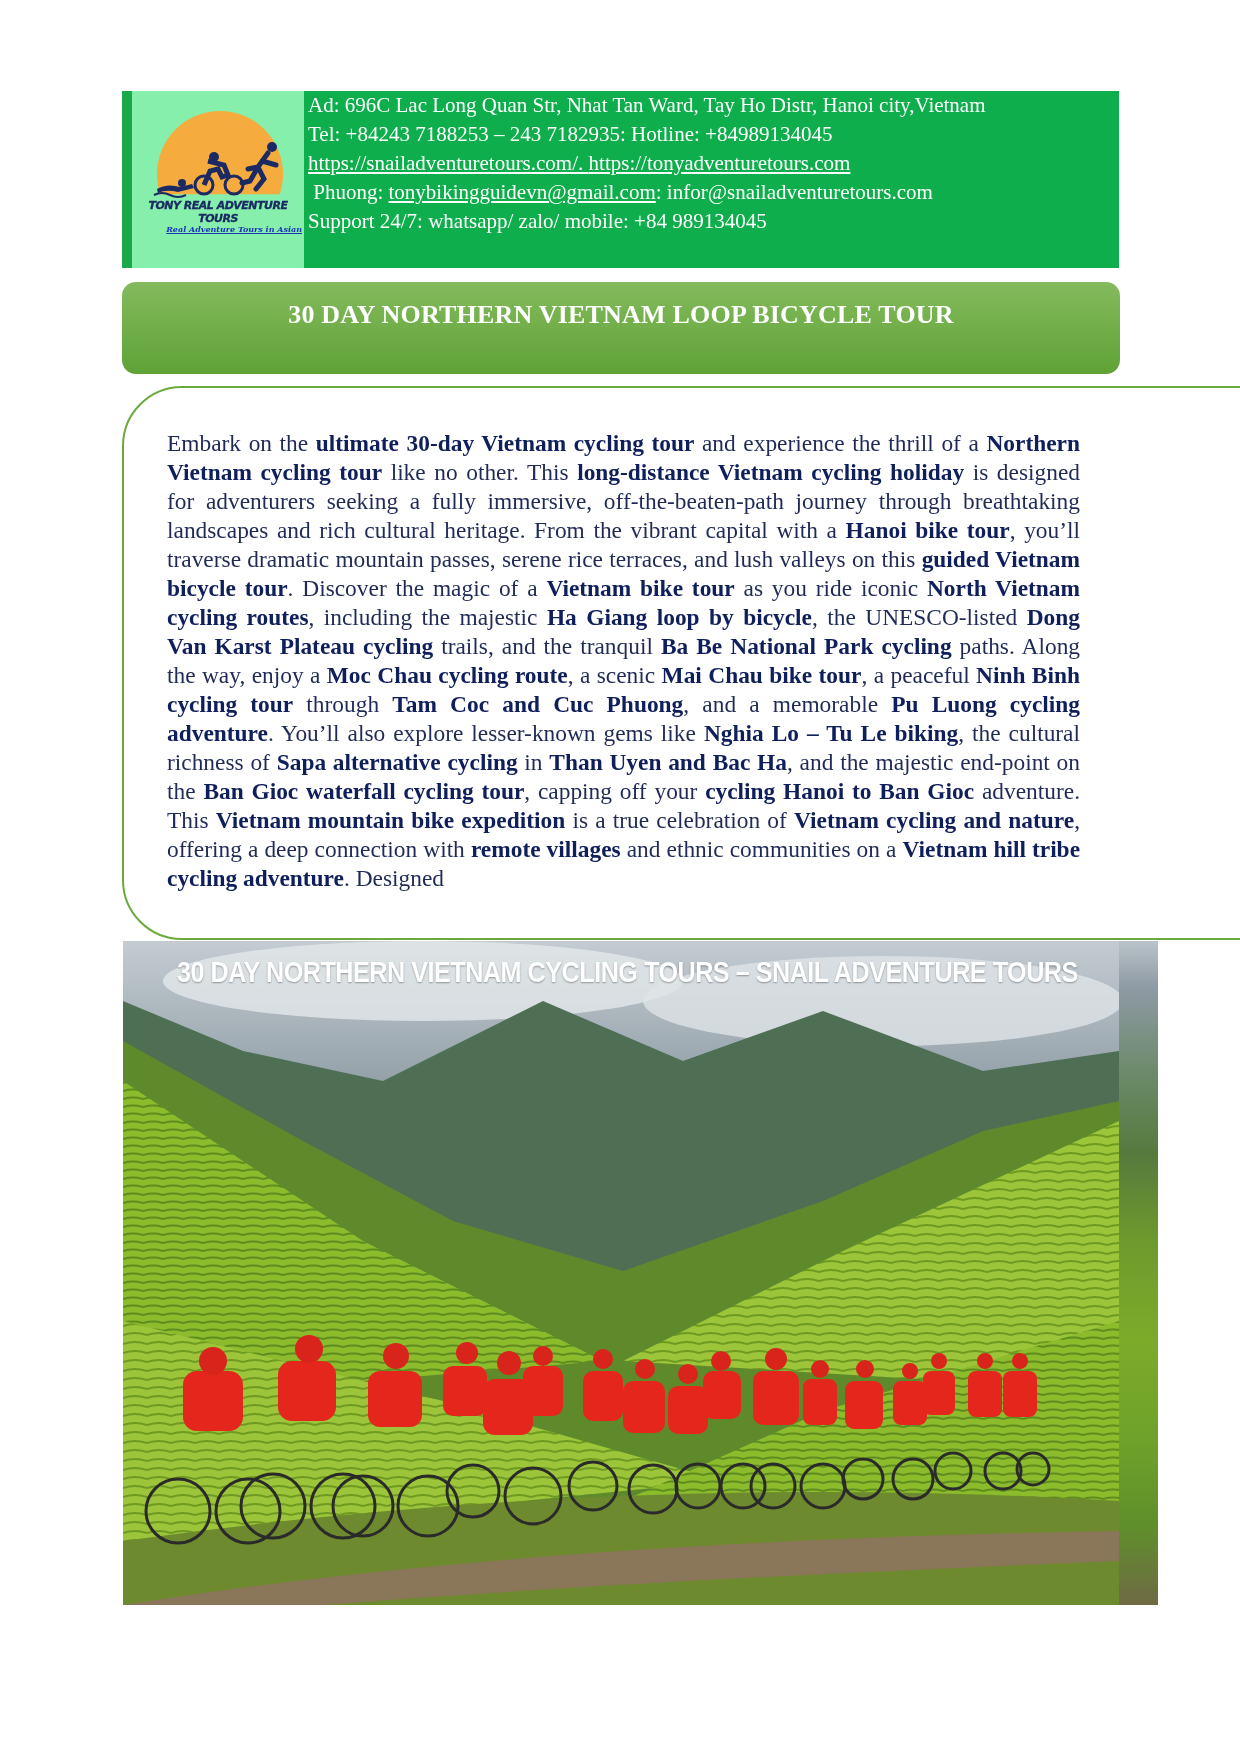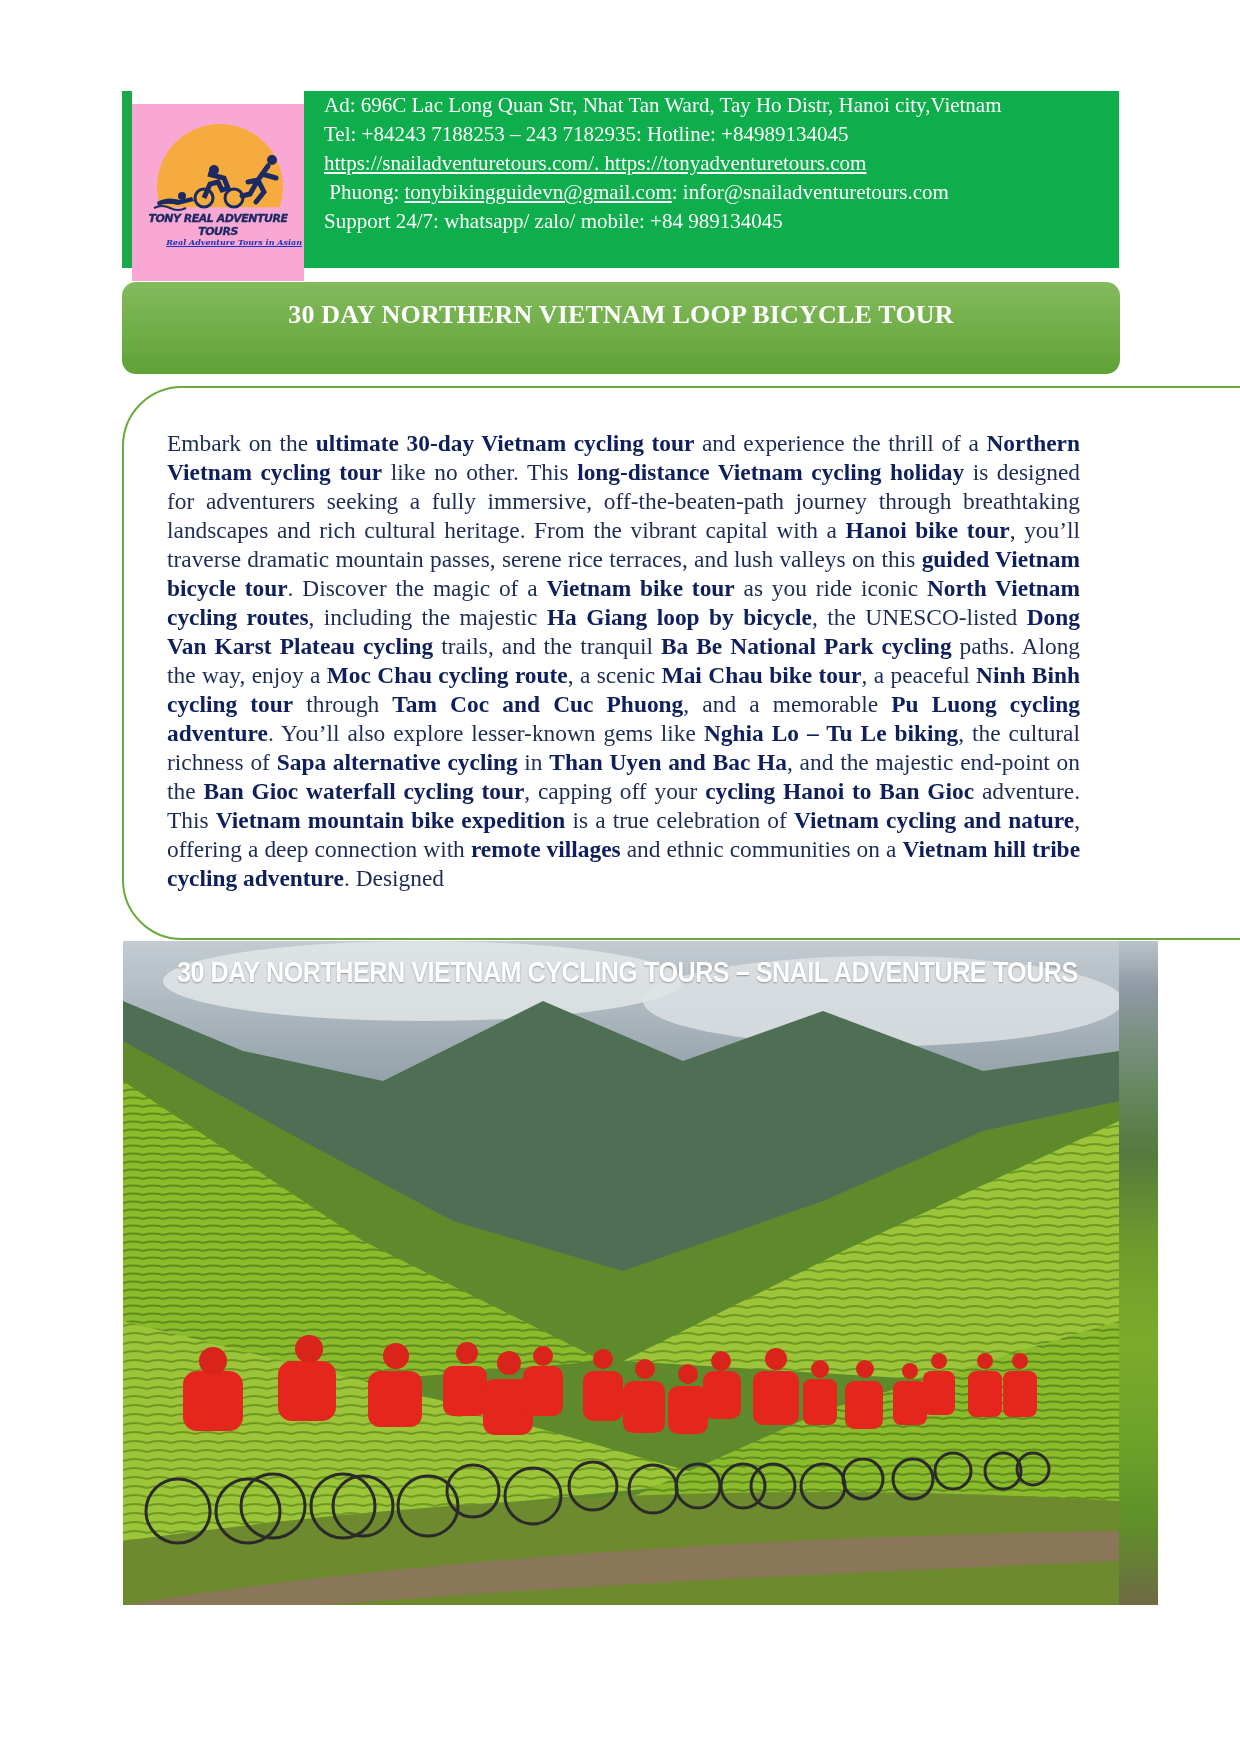"Ad: 696C Lac Long Quan" .info-line { padding-left: 20px -> 4px }
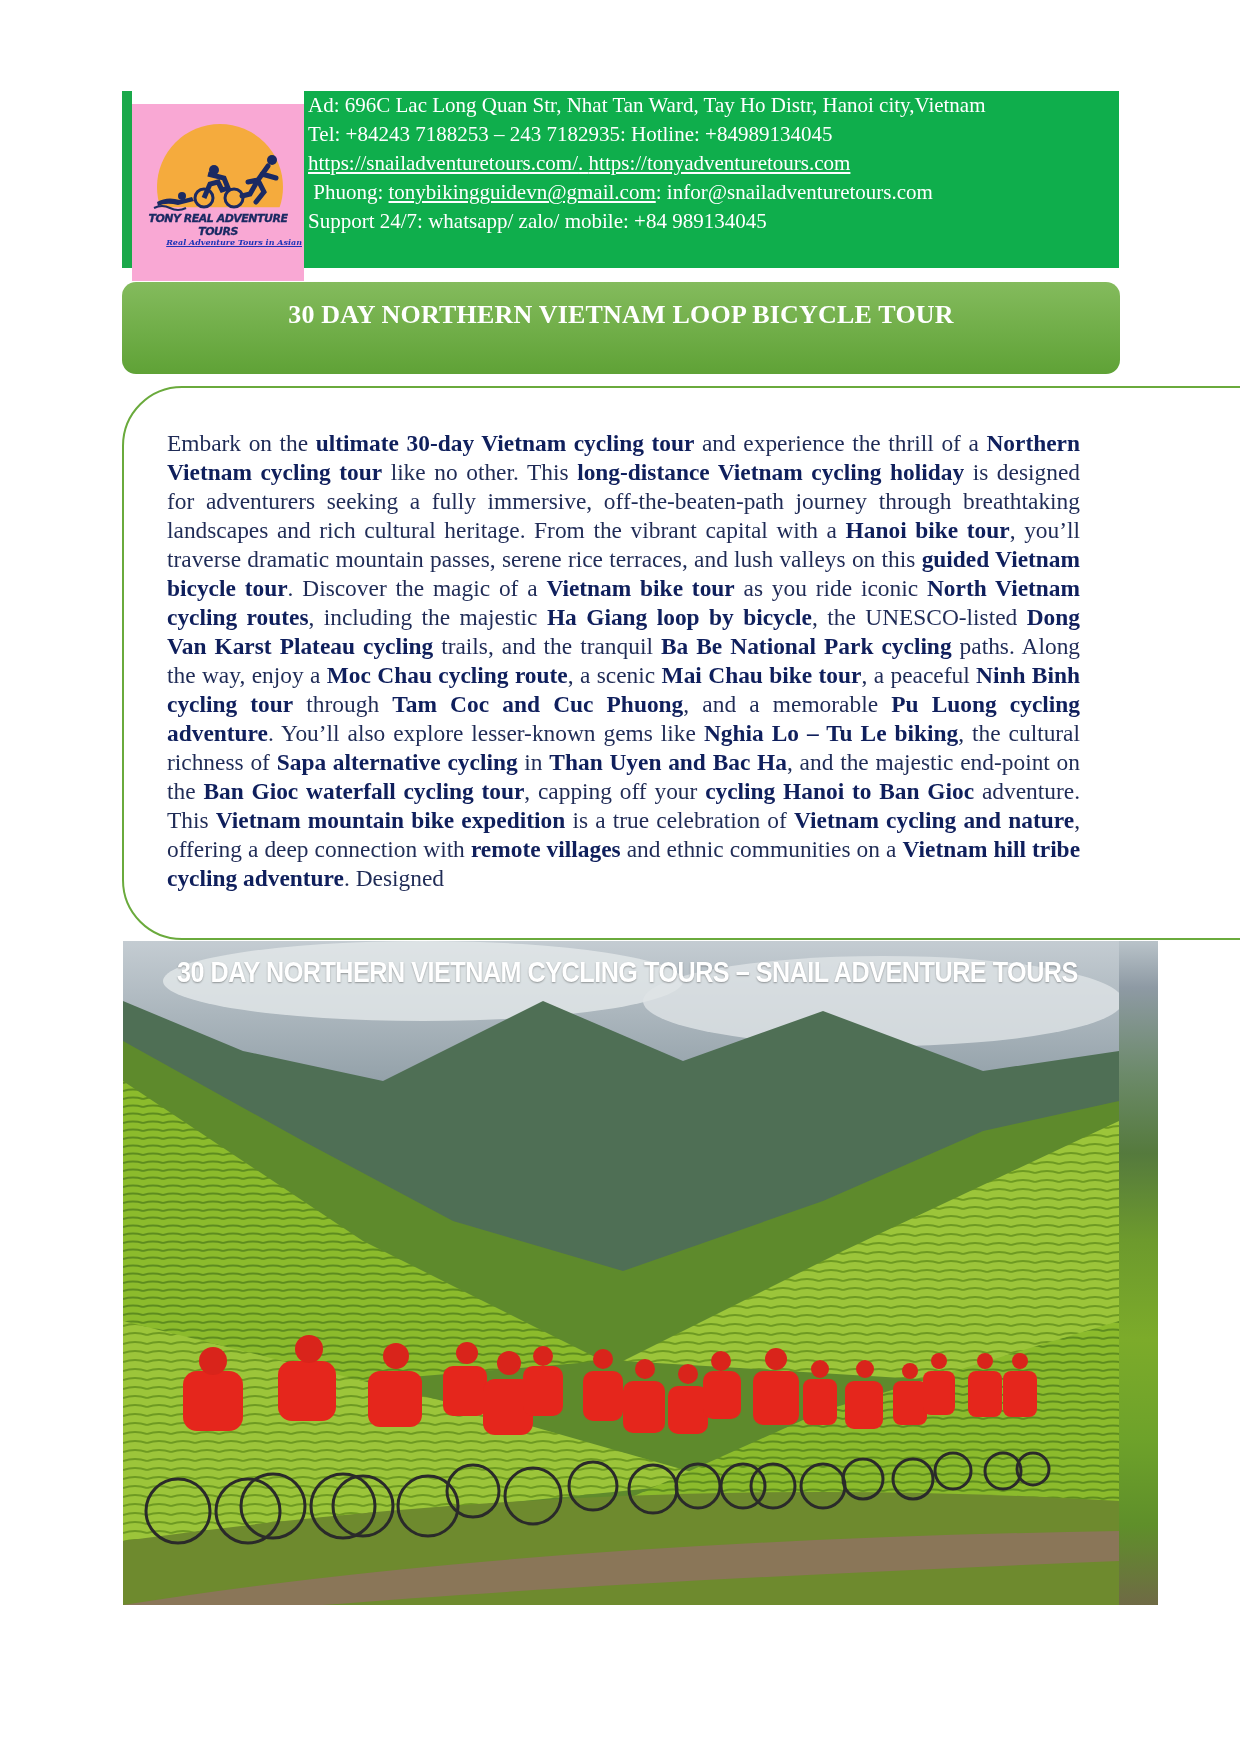"TONY REAL ADVENTURE TOURS" .logo-box { background: #f9a8d4 -> #86efac; top: 104px -> 91px }
